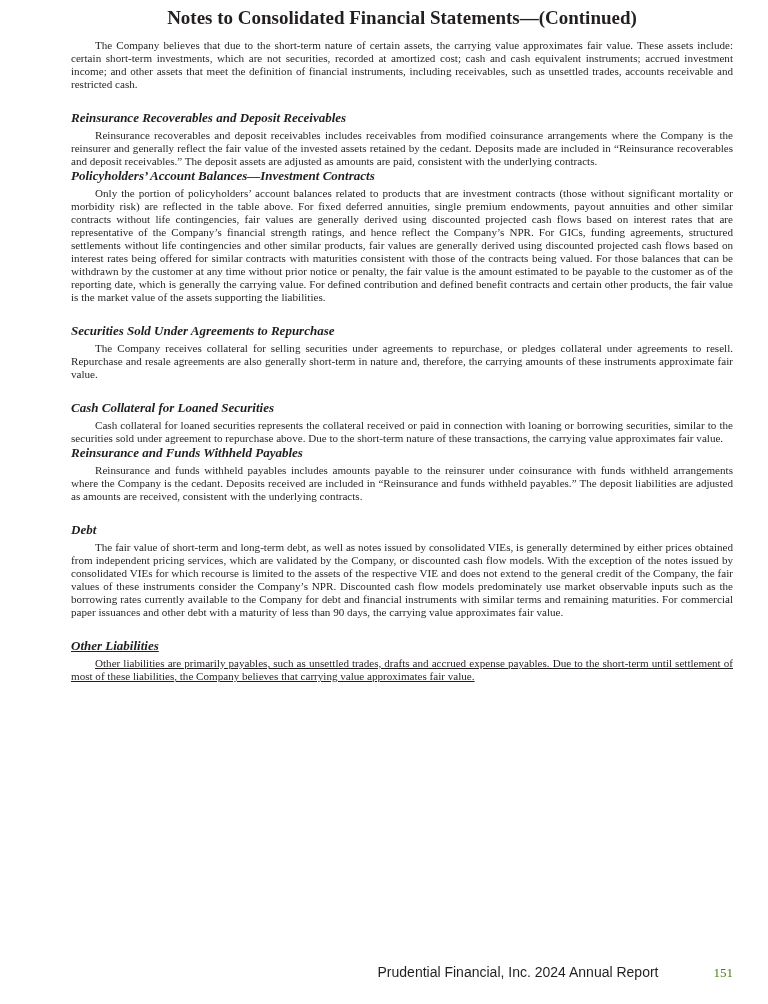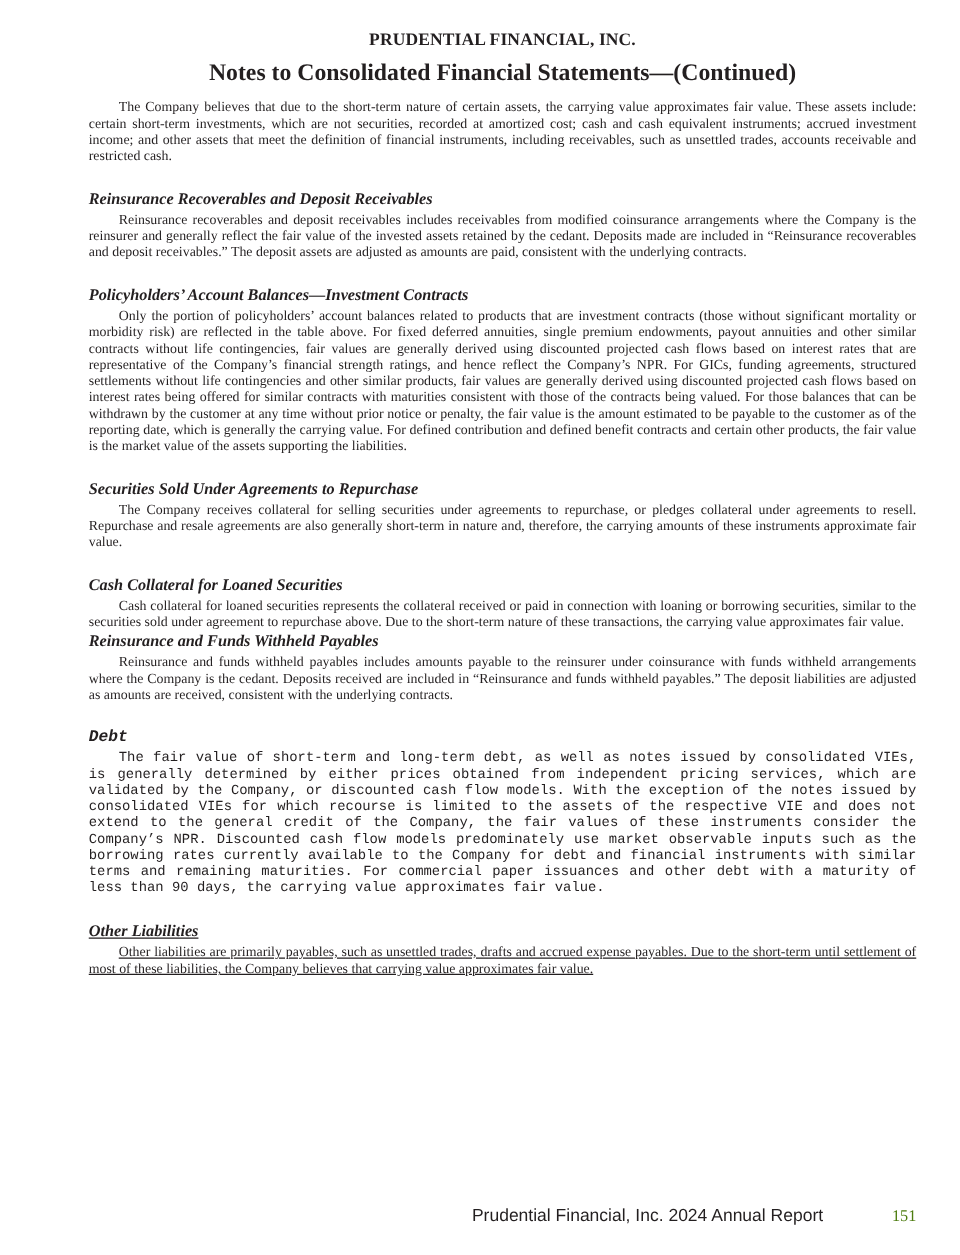"PRUDENTIAL FINANCIAL, INC." div.company-title { html: <div>PRUDENTIAL FINANCIAL, INC.</div> -> none }
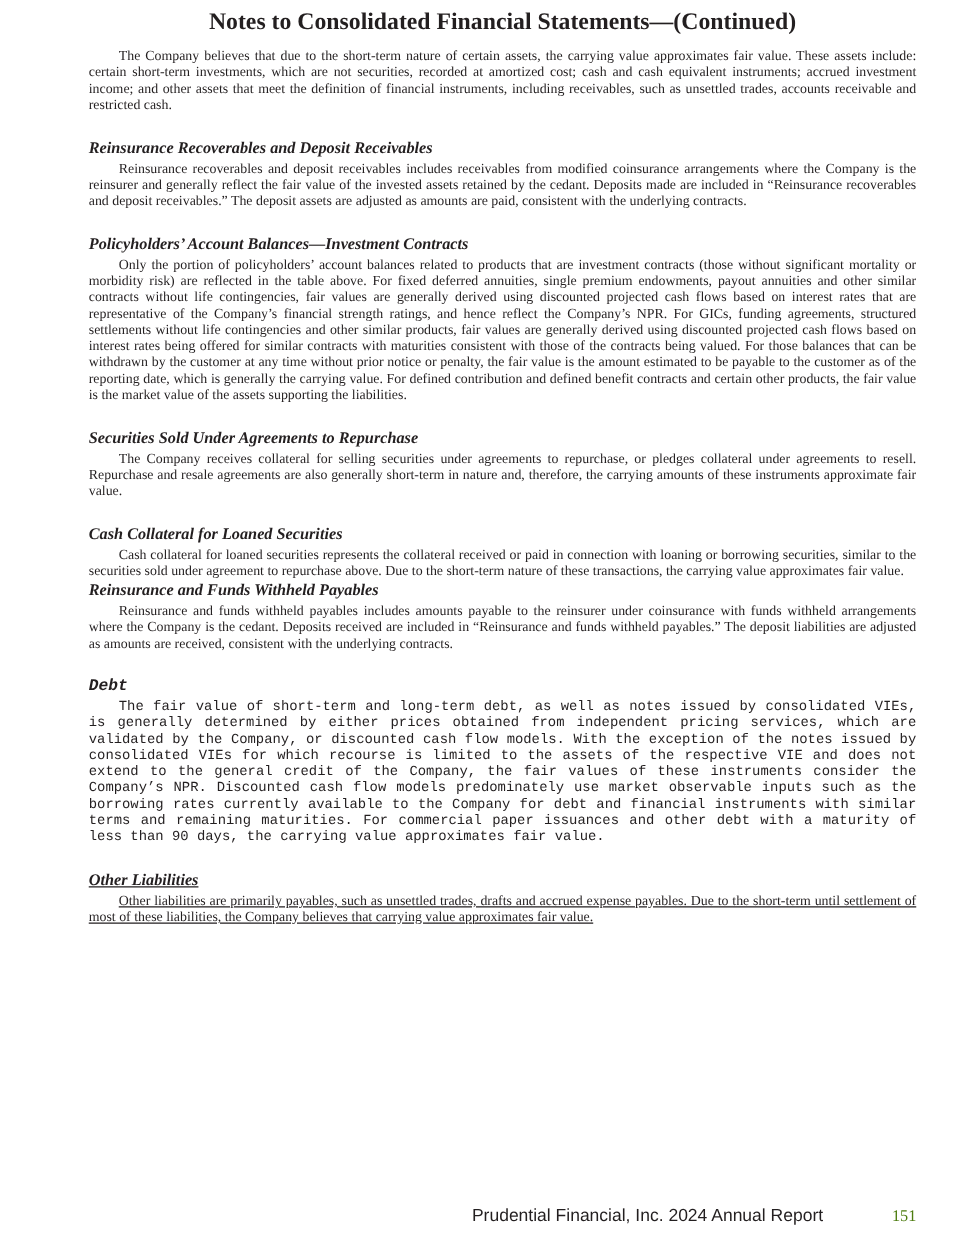"Policyholders’ Account" #sec-2 { margin-top: 19px -> none }
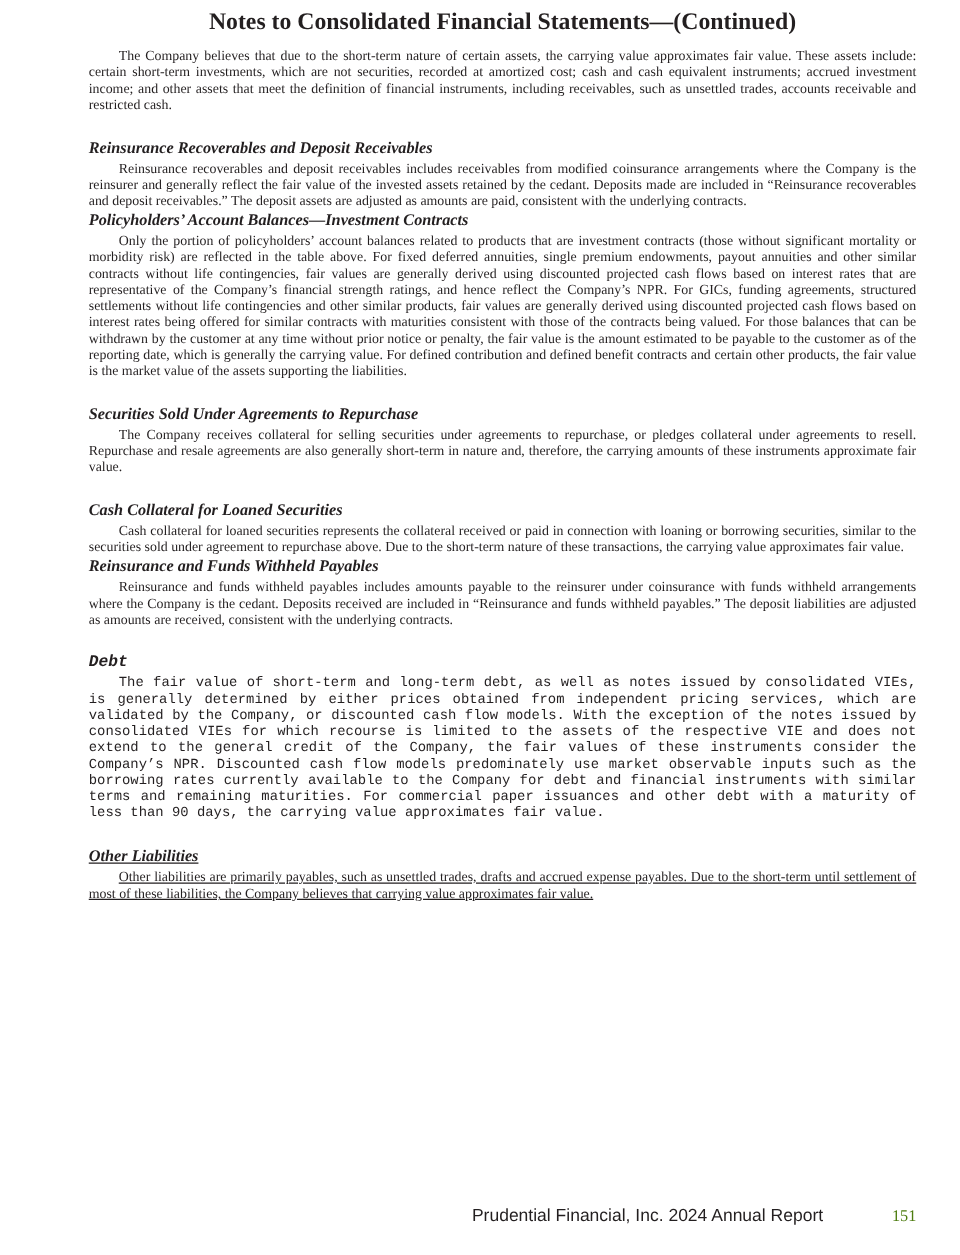"Debt" #sec-6 { font-family: Liberation Mono, monospace -> none }
